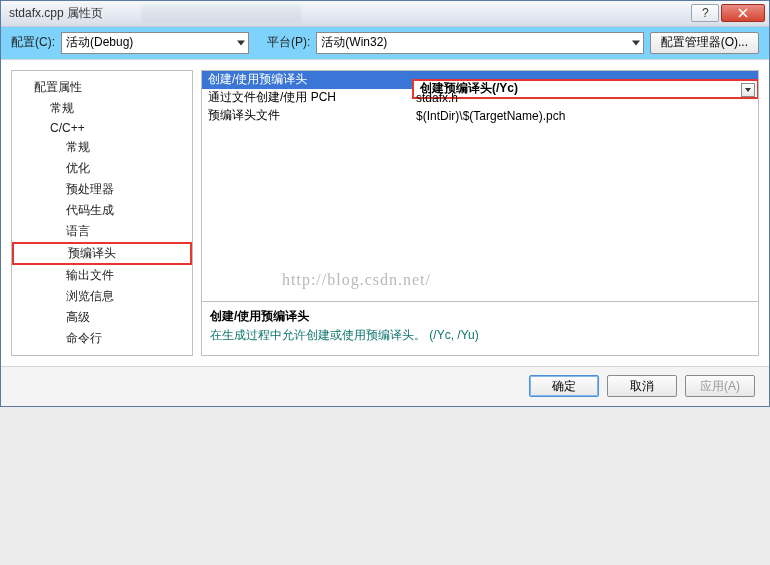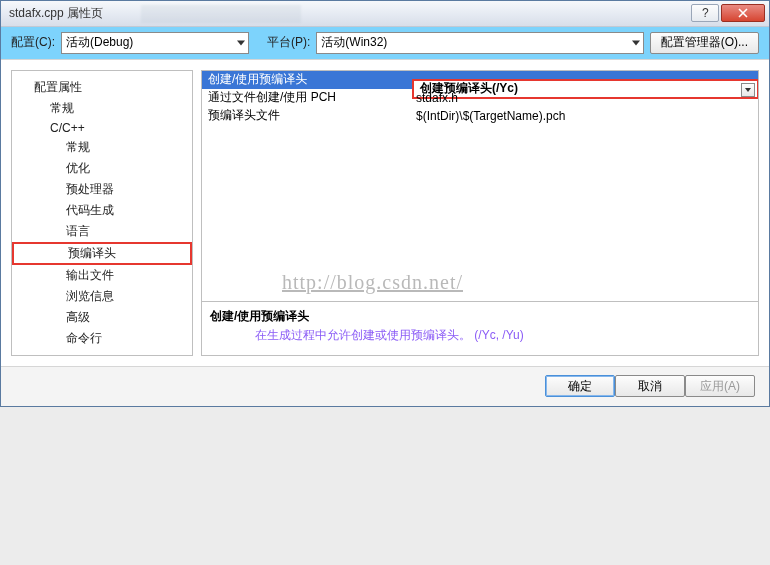"http://blog.csdn.net/" .watermark { font-size: 20px -> 16px; text-decoration: underline -> none }
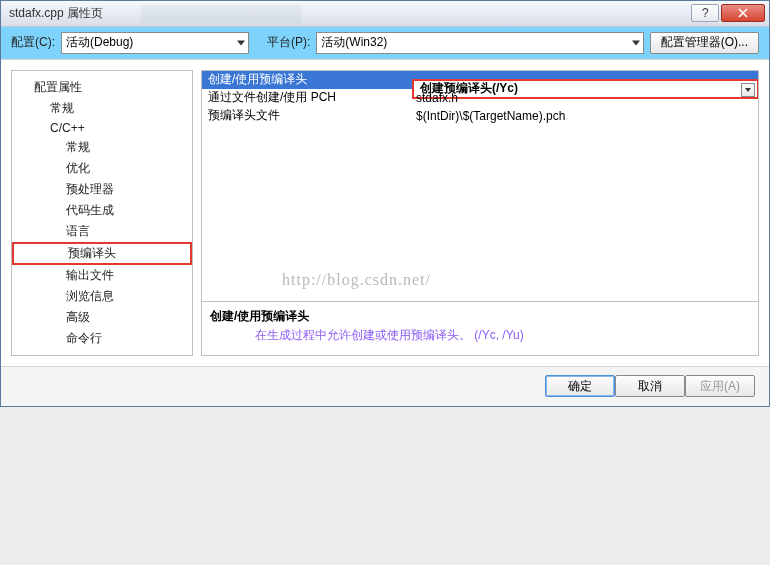"在生成过程中允许创建或使用预编译头。 (/Yc, /Yu)" .desc-body { color: #8b5cf6 -> #0f766e; margin-left: 45px -> none }
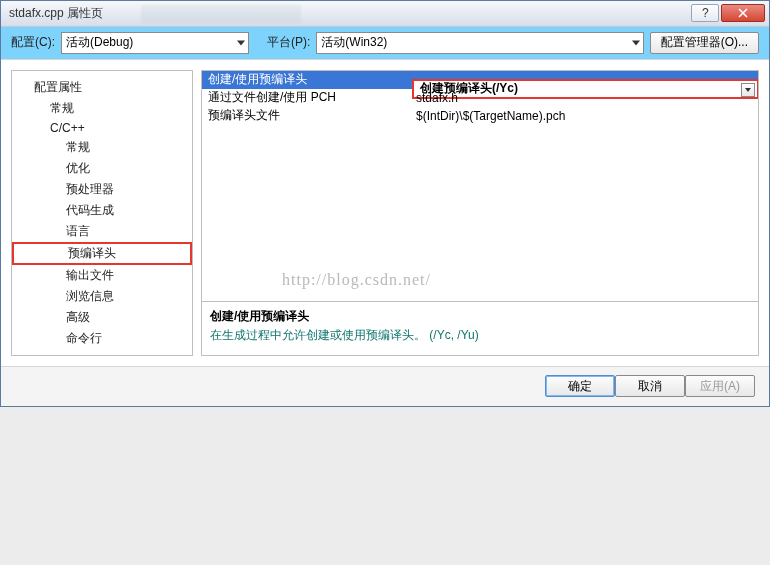"确定" .footer { gap: 0 -> 8px }
